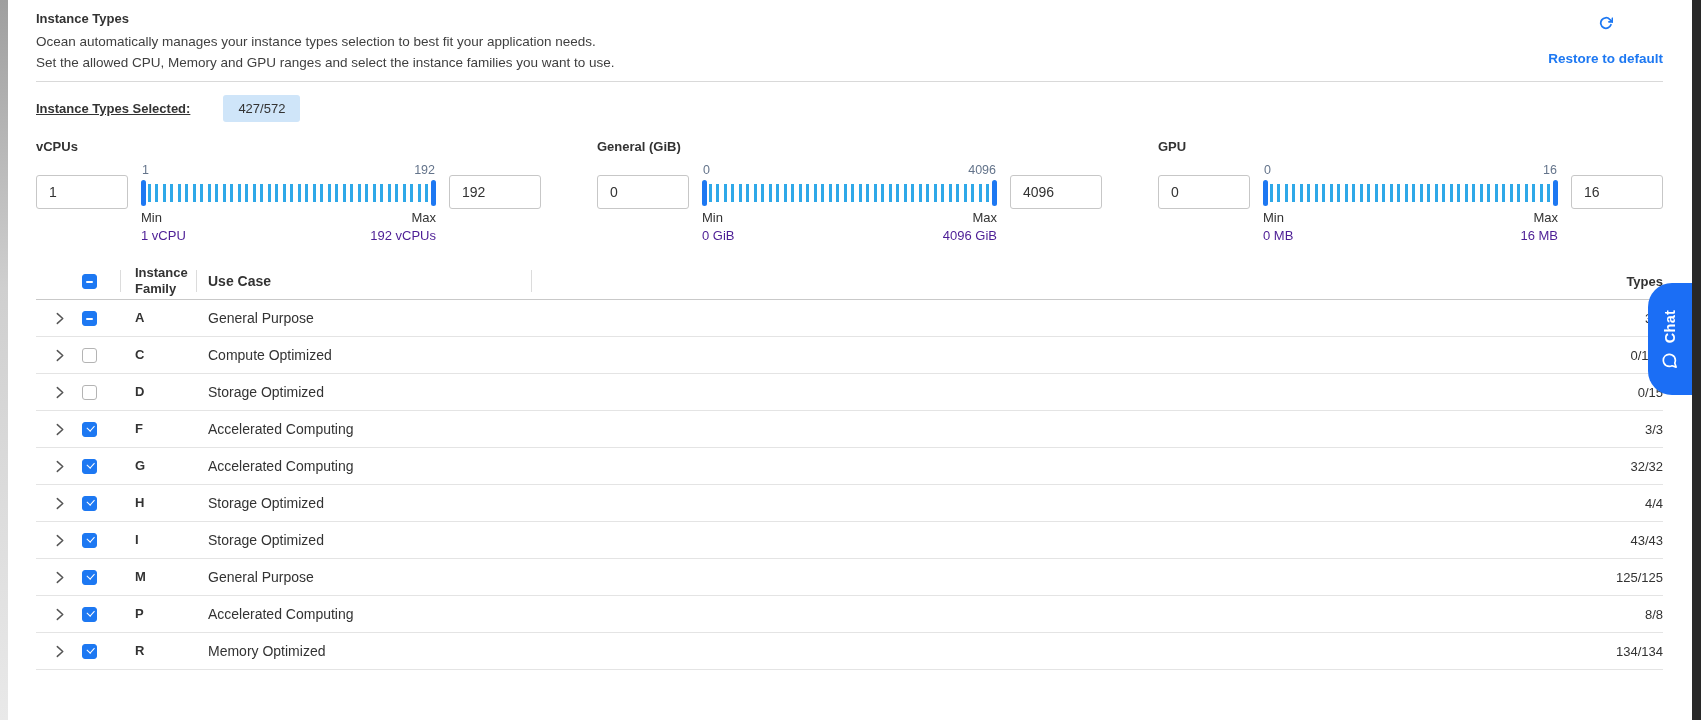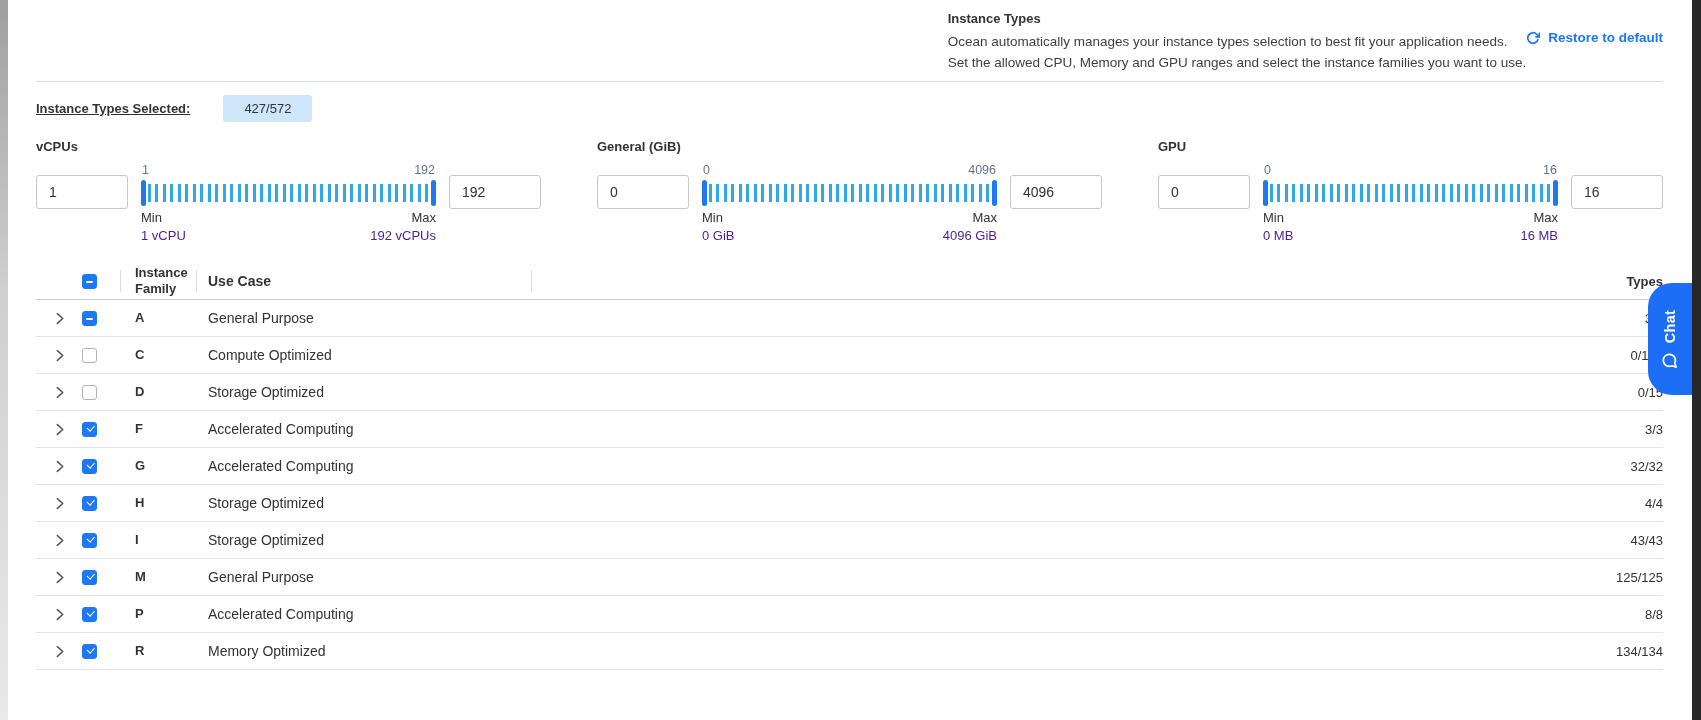"Instance Types" .header-row { justify-content: flex-end -> space-between }
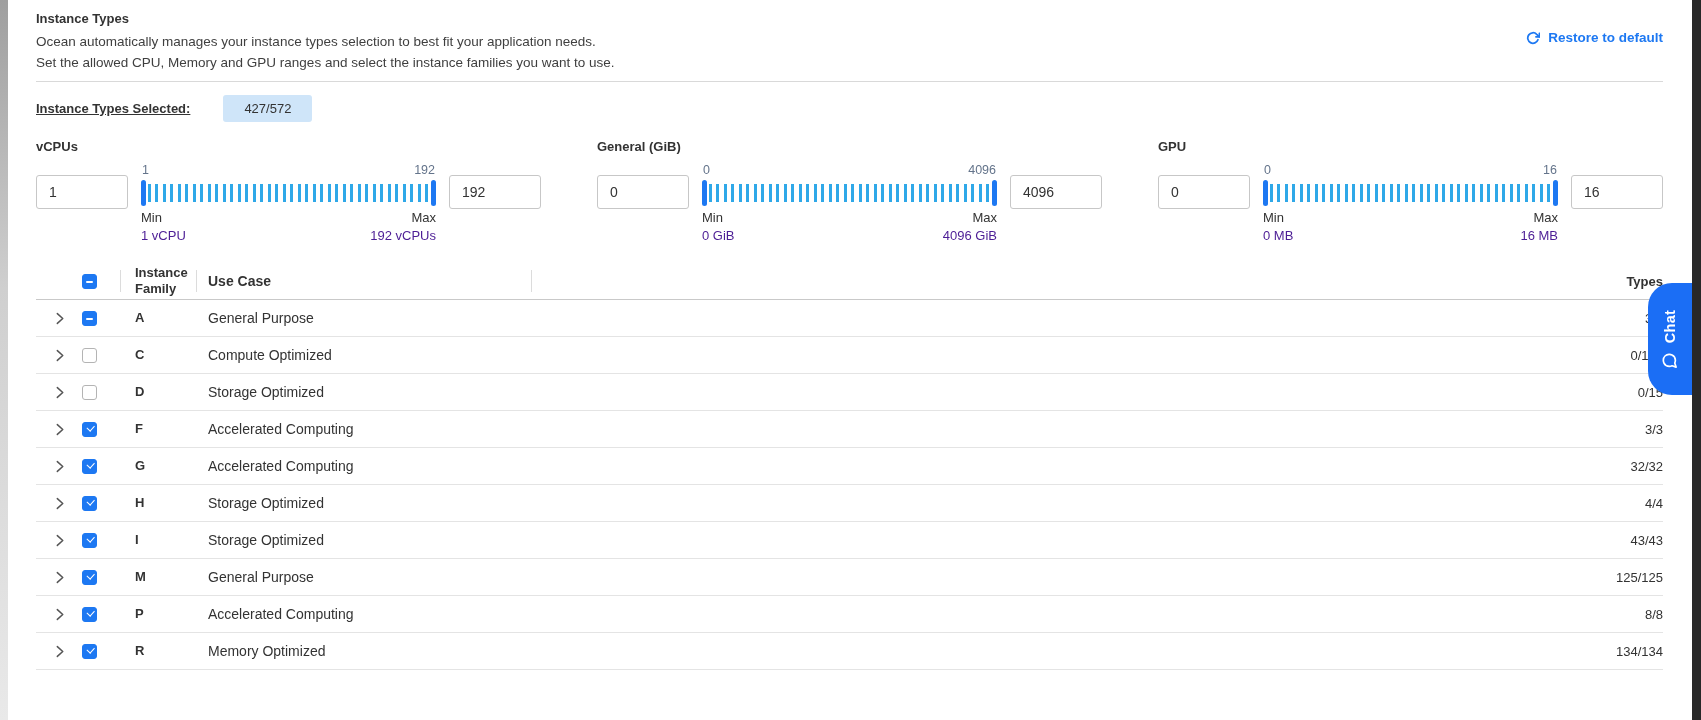"Restore to default" .restore { flex-direction: none -> column; gap: 8px -> 21px; margin-top: 20px -> 6px }
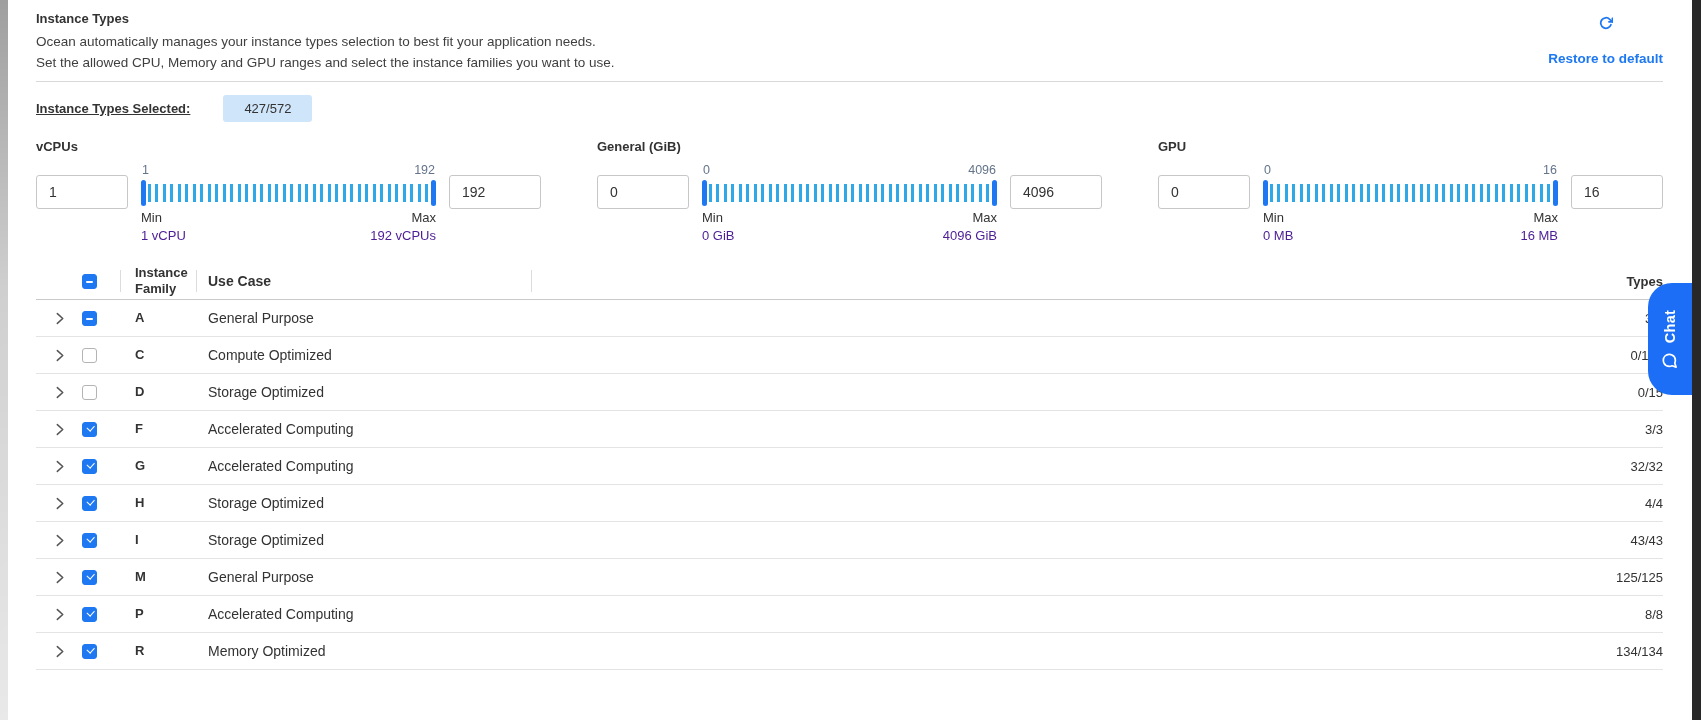"427/572" .badge { padding: 6px 21px -> 6px 15px }
